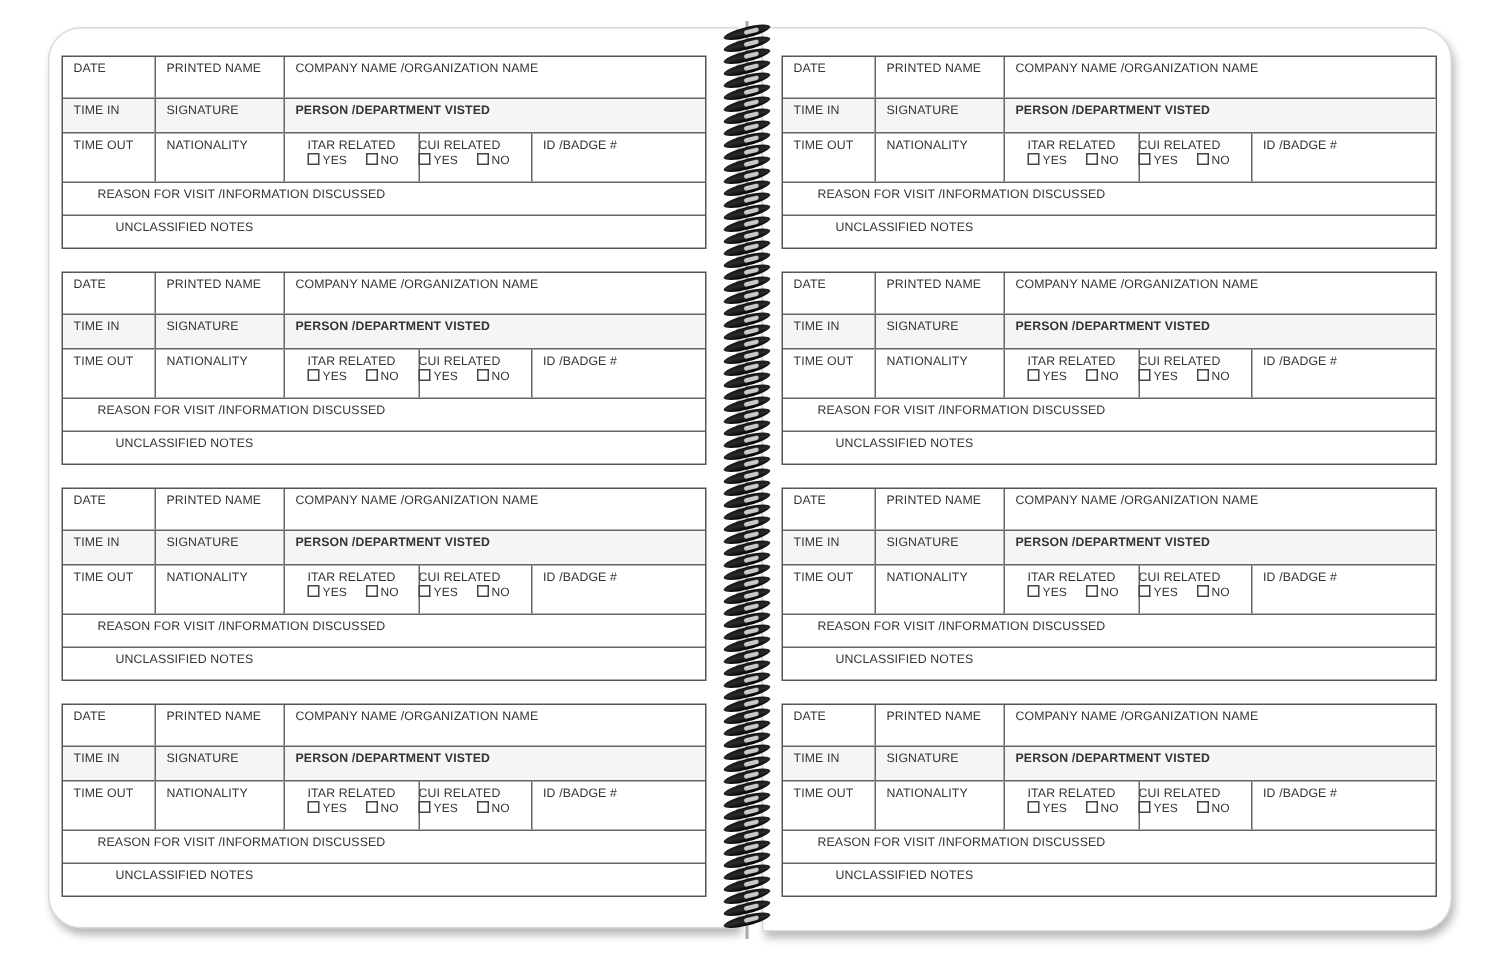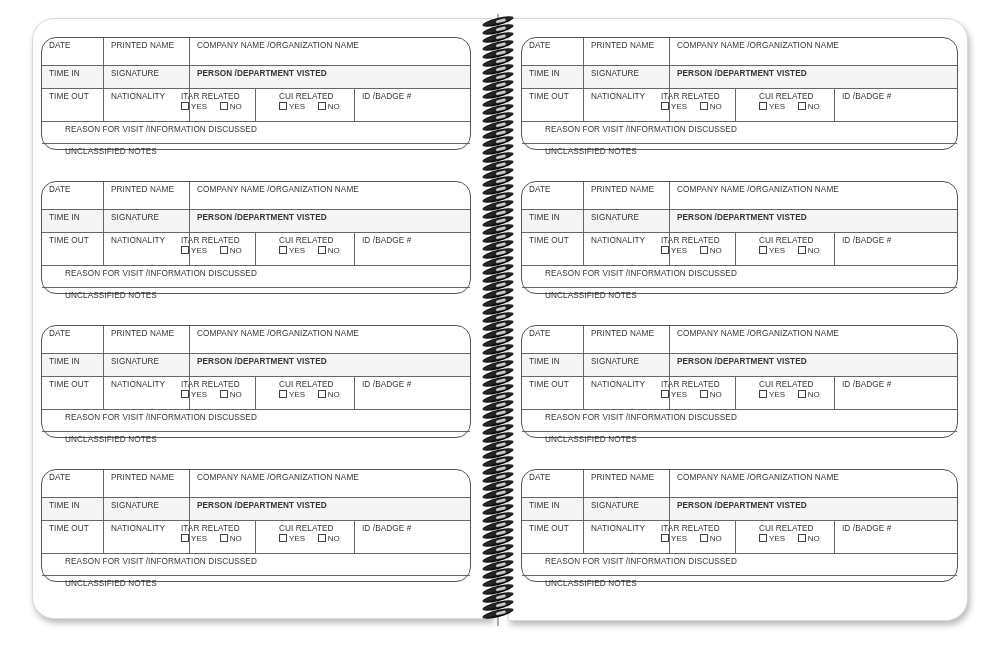"DATE" .card { border-radius: 15px -> 0; height: 113px -> 129px }
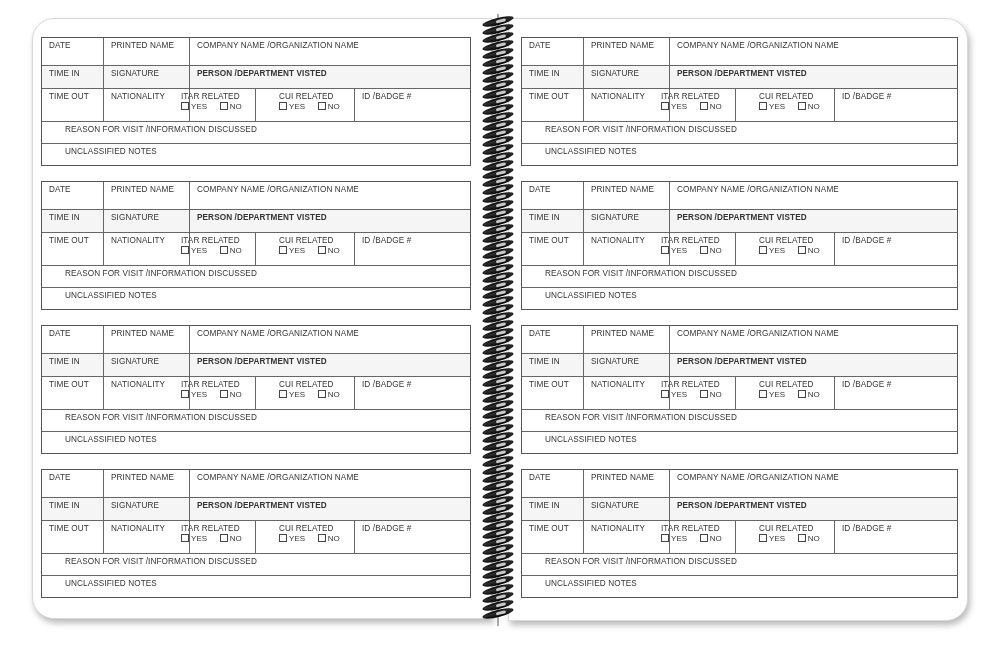"ITAR RELATED" .c-itar { left: 132px -> 156px }
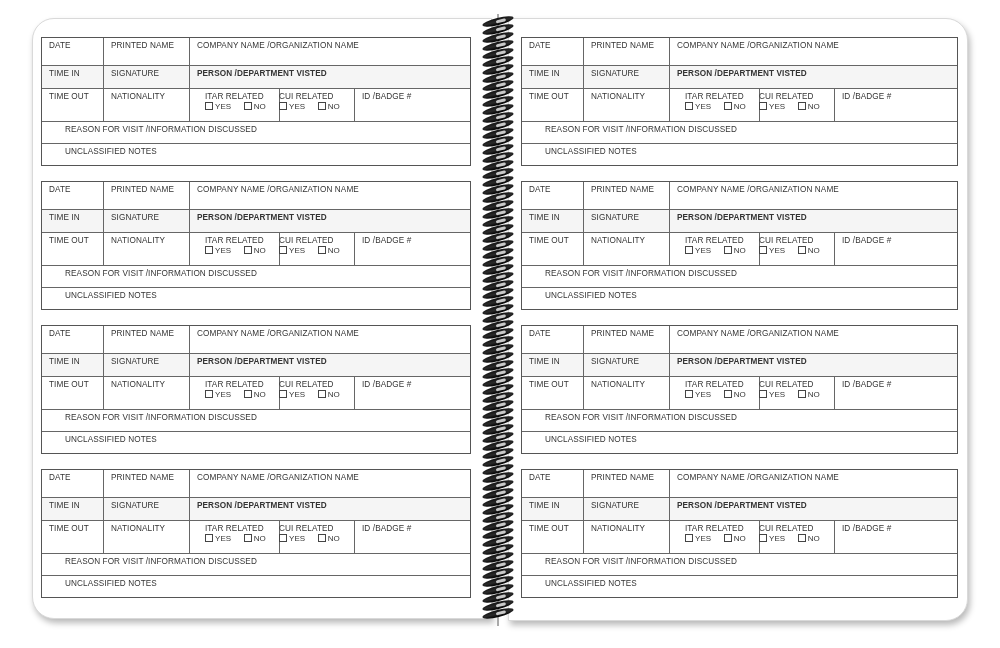"UNCLASSIFIED NOTES" .row.r5 { margin-left: none -> 12px }
